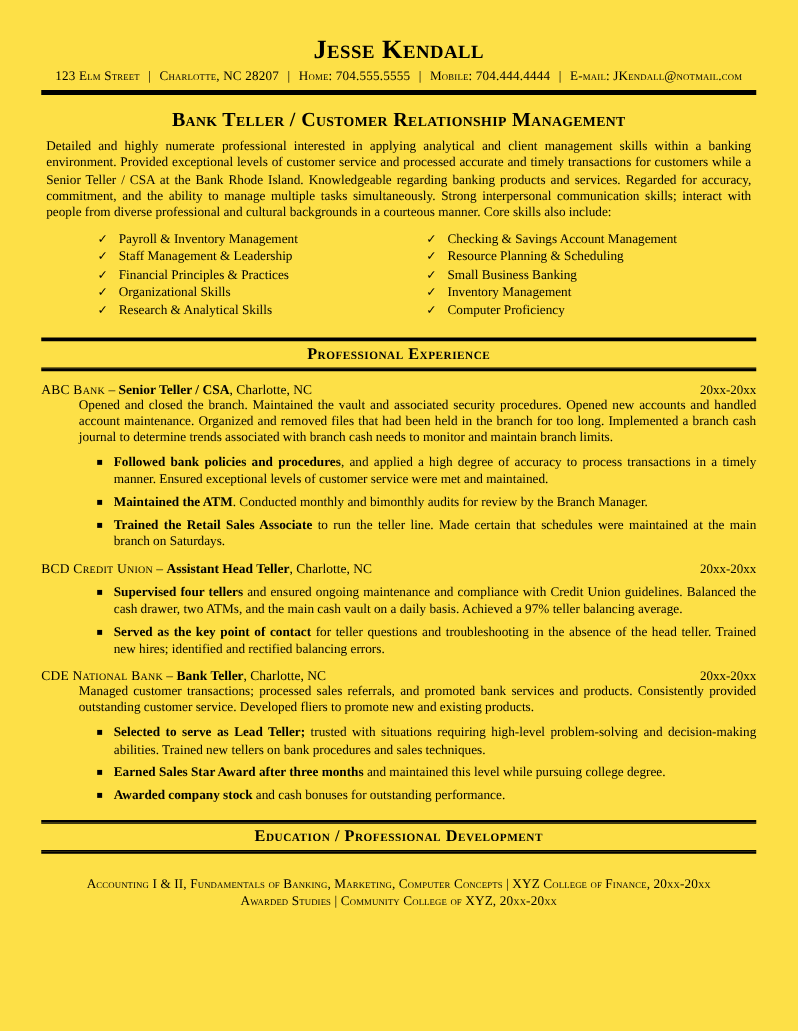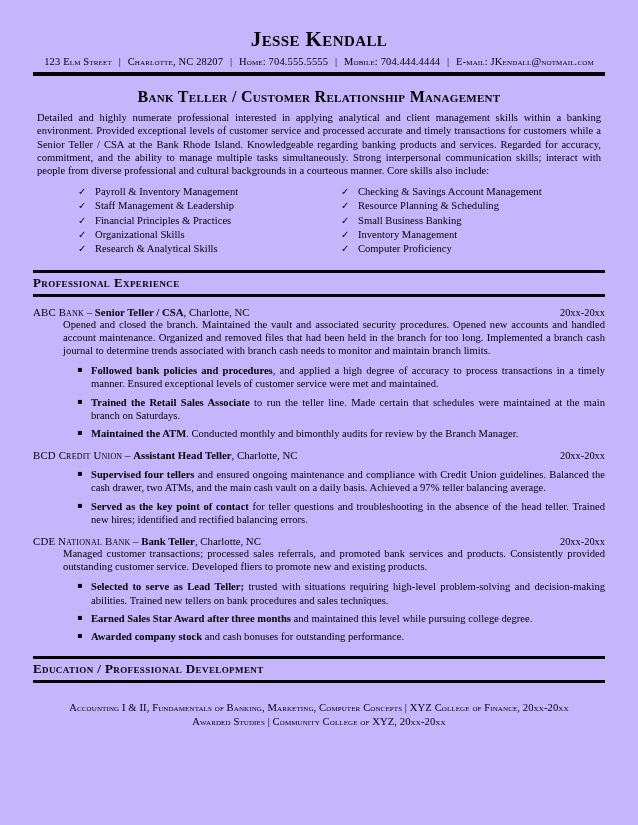"Jesse Kendall" .page { background: #c4b5fd -> #fde047 }
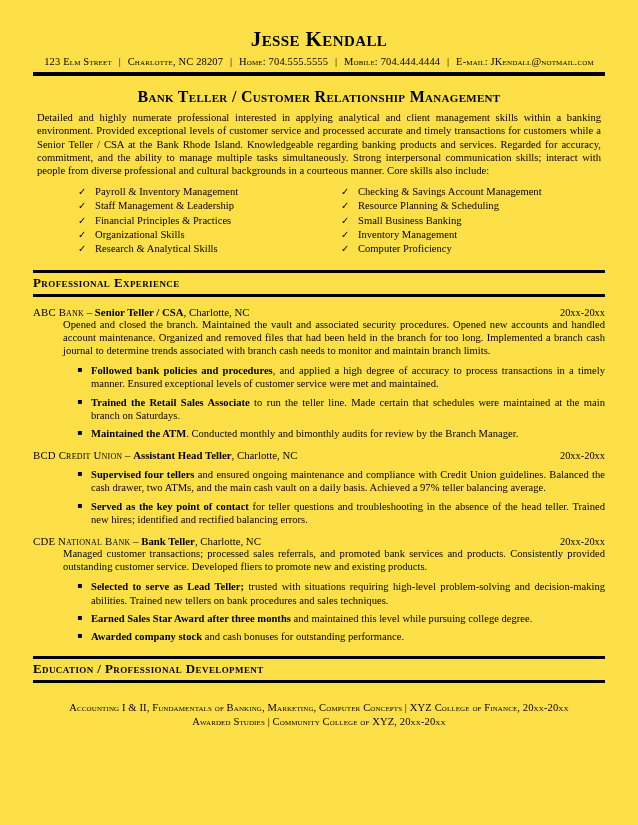"Professional Experience" .band-inner { text-align: left -> center }
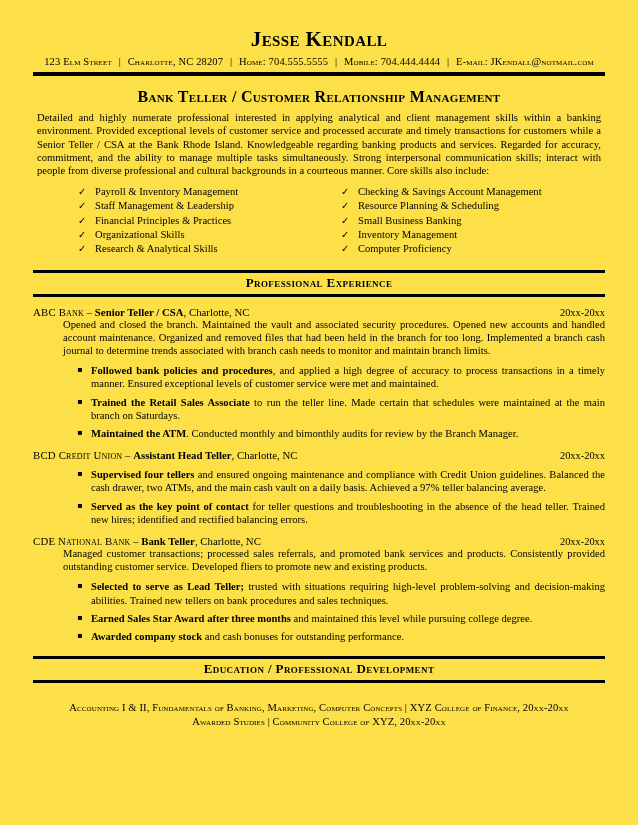"Trained the Retail Sales Associate" li { order: before "Maintained the ATM. Conducted monthly" -> after "Maintained the ATM. Conducted monthly" }
